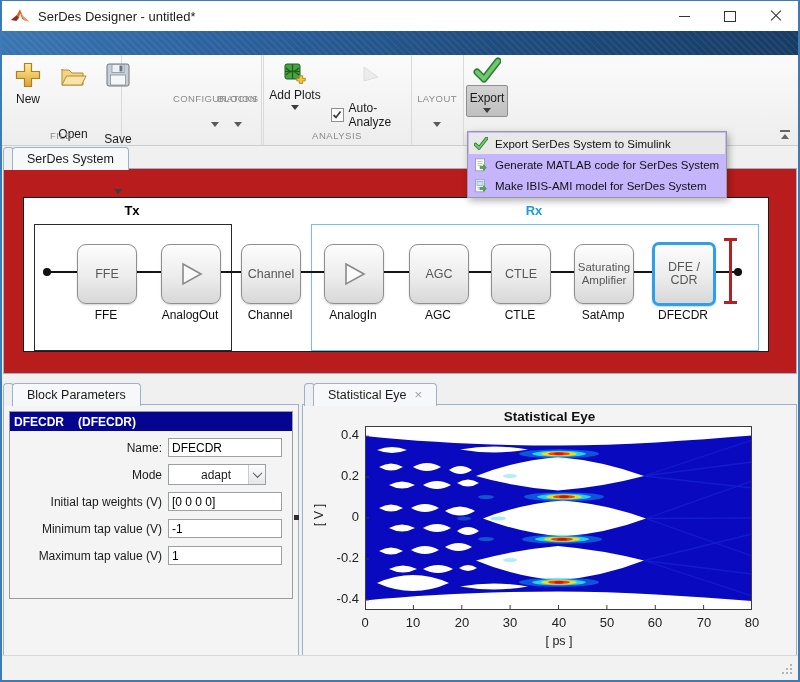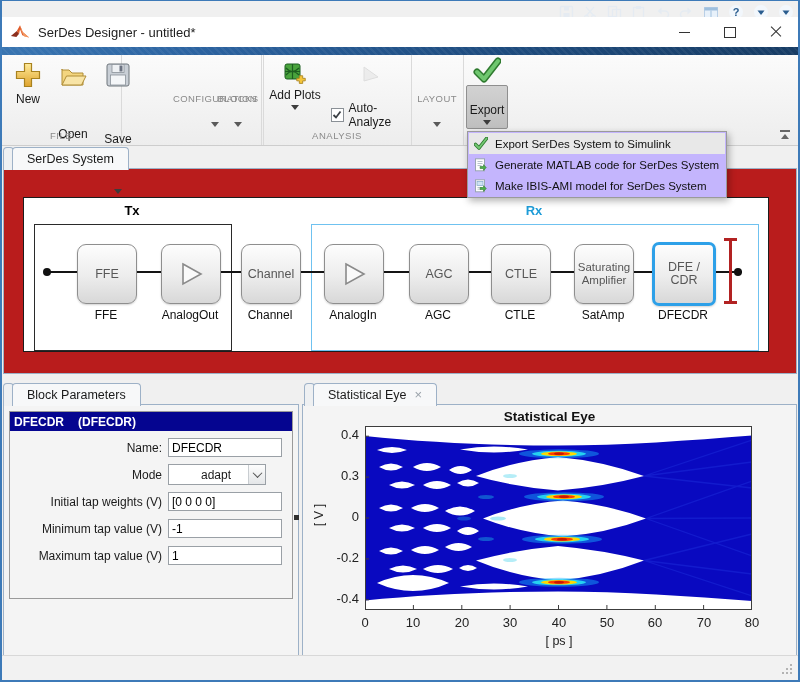"SerDes Designer - untitled*" .titlebar { margin-top: 16px -> none }
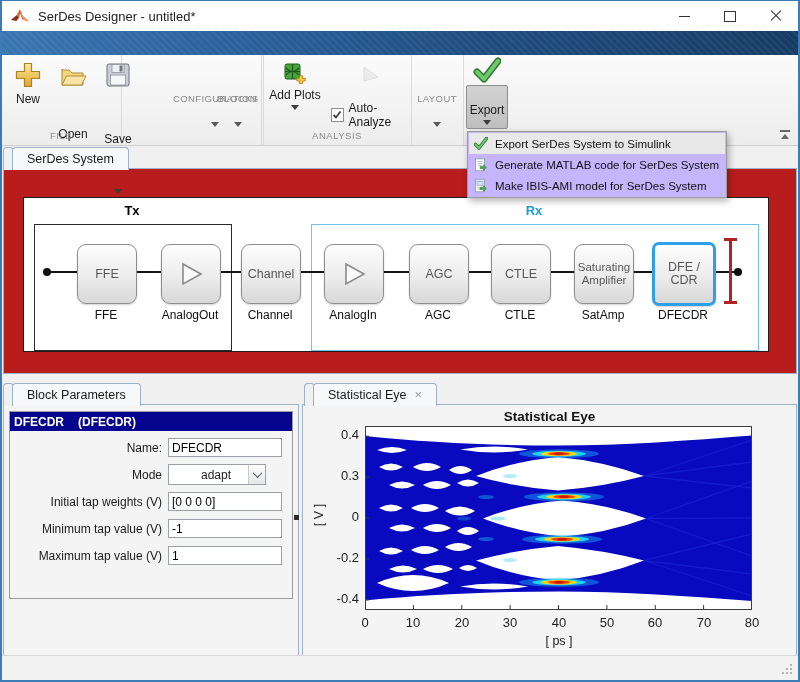"Export" .export-press { padding: 17px 0 3px 0 -> 5px 0 3px 0 }
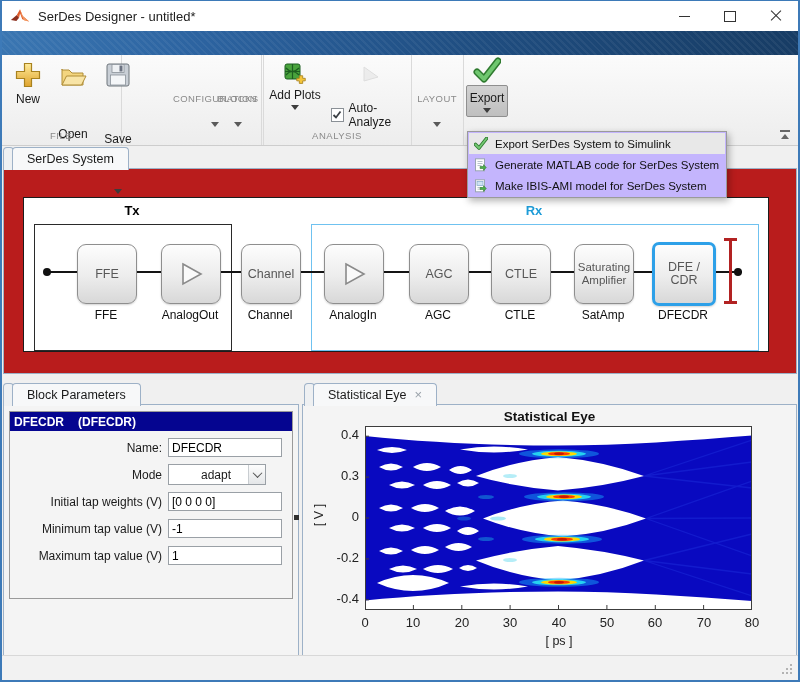"0.3" span.ytick { text: 0.3 -> 0.2 }
